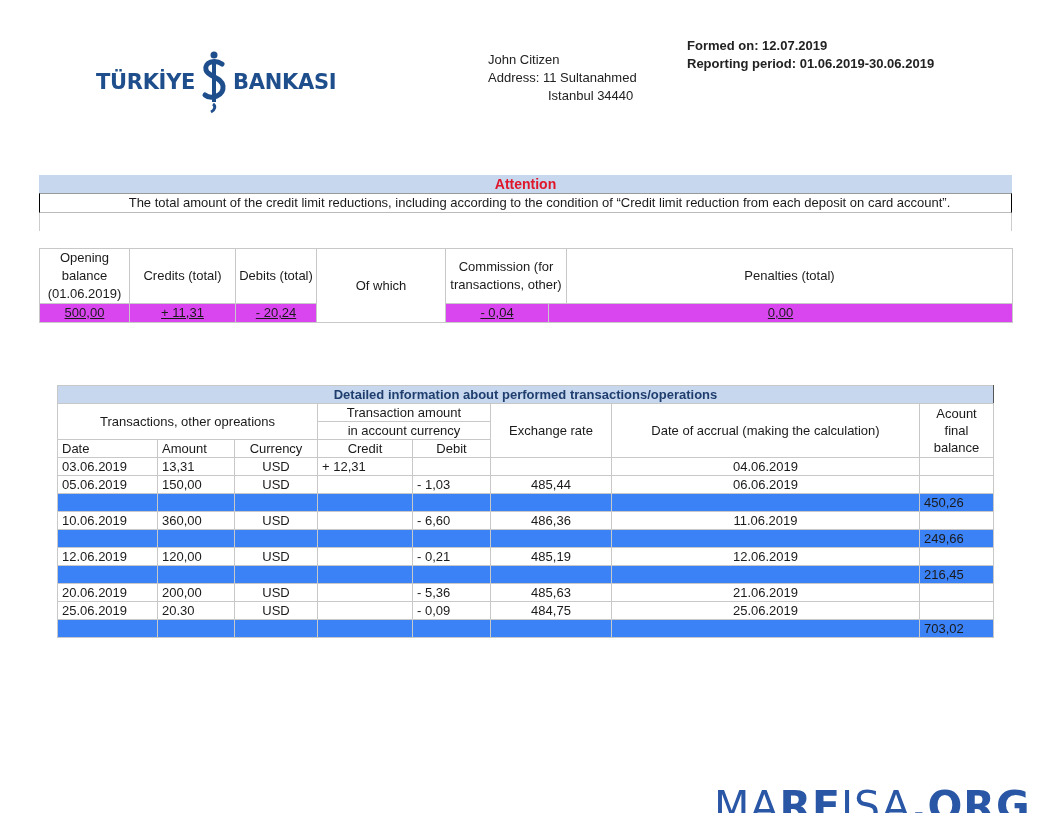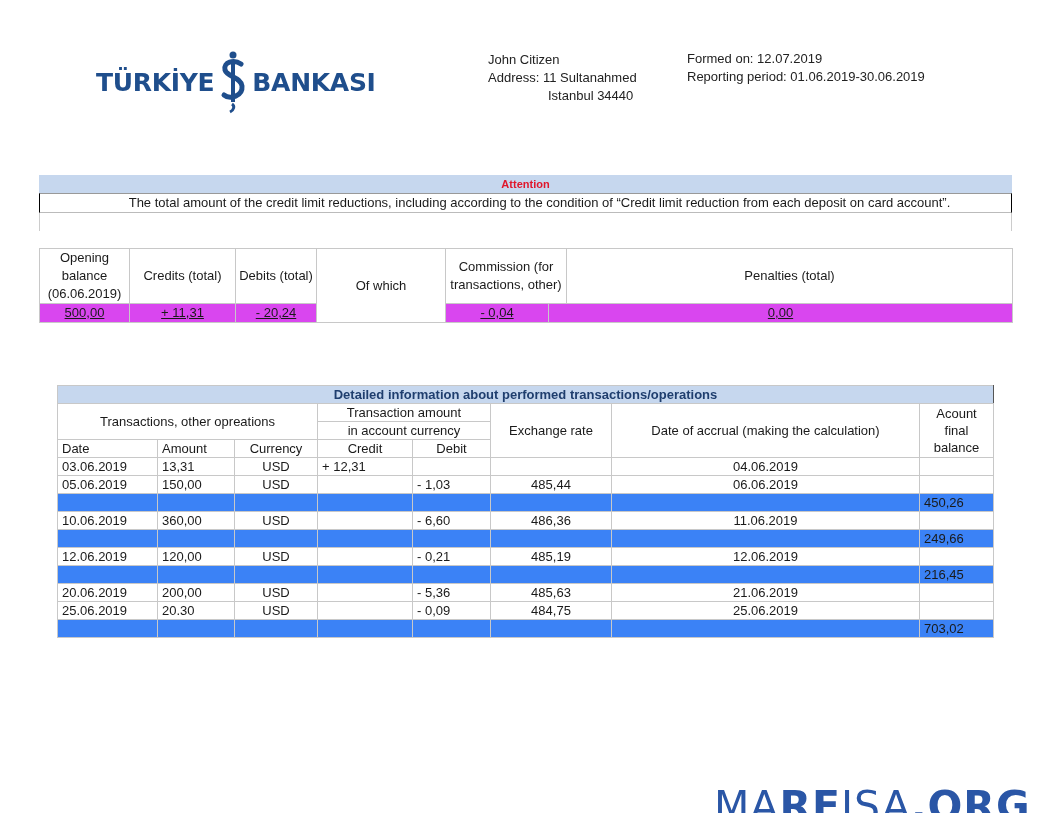"Formed on: 12.07.2019" .meta { font-weight: none -> bold; top: 50px -> 37px }
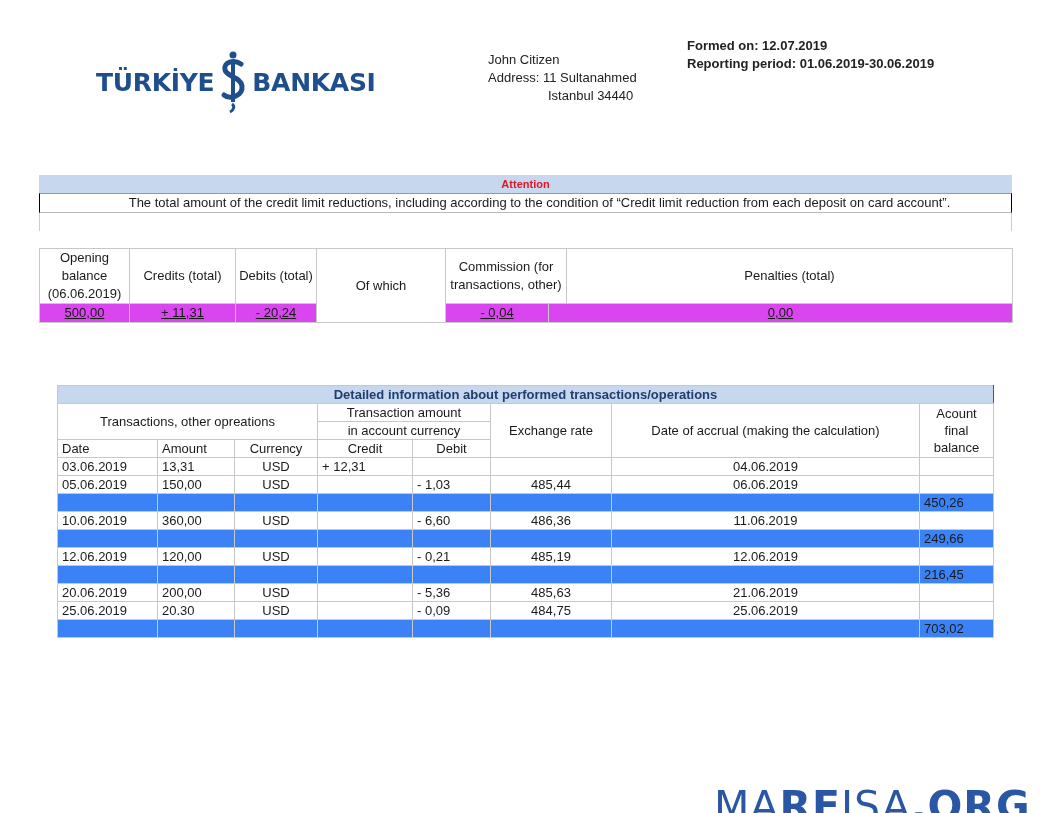"TÜRKİYE" .logo .word { font-size: 25px -> 21px }
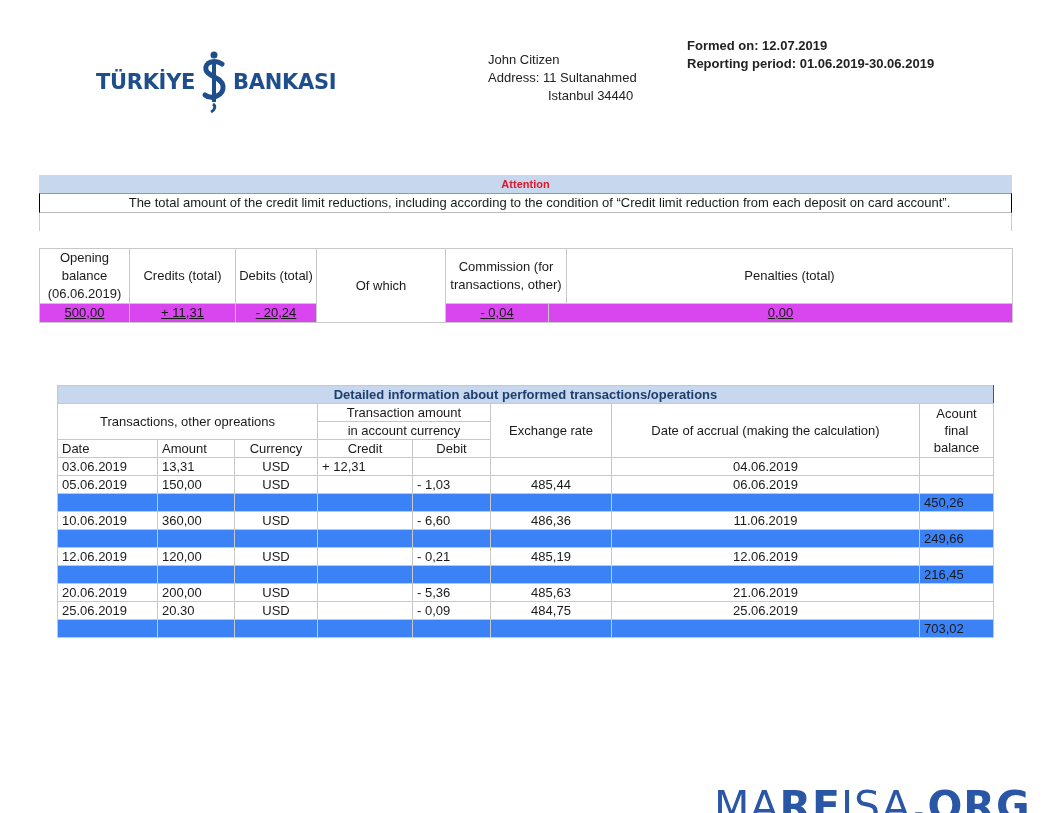"Attention" .att .hdr { font-size: 11px -> 14px }
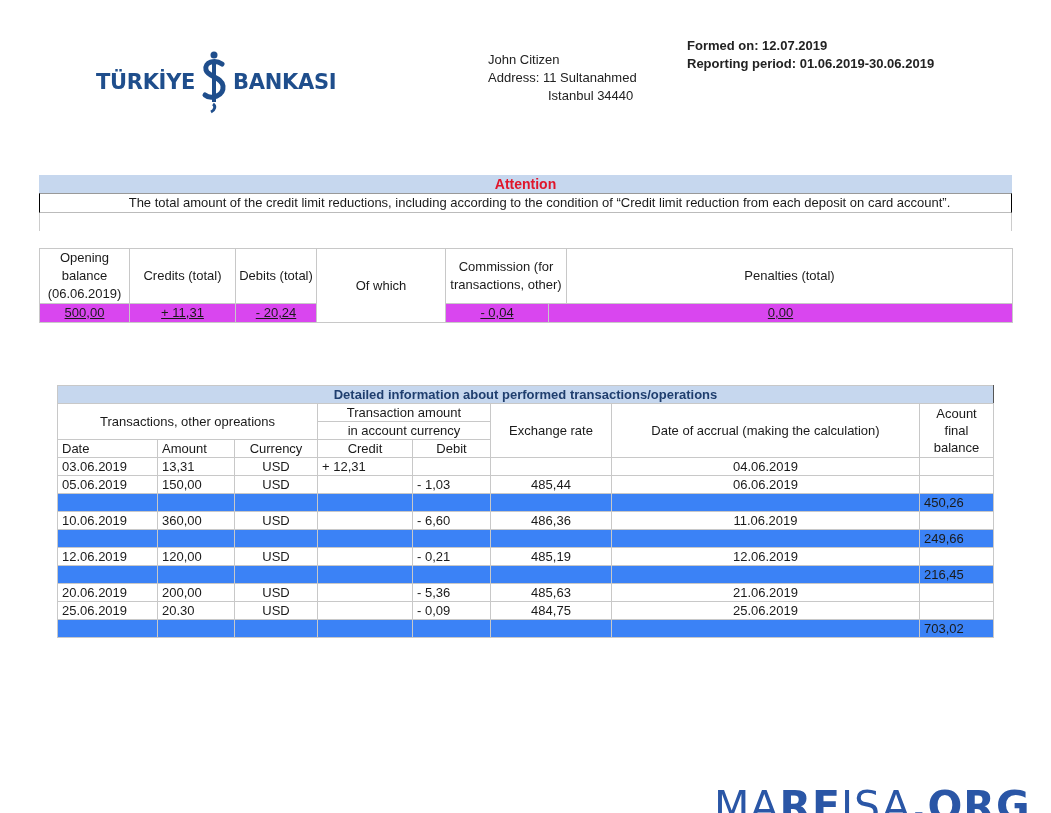"Opening balance (06.06.2019)" td { text: 06.06.2019 -> 01.06.2019 }
